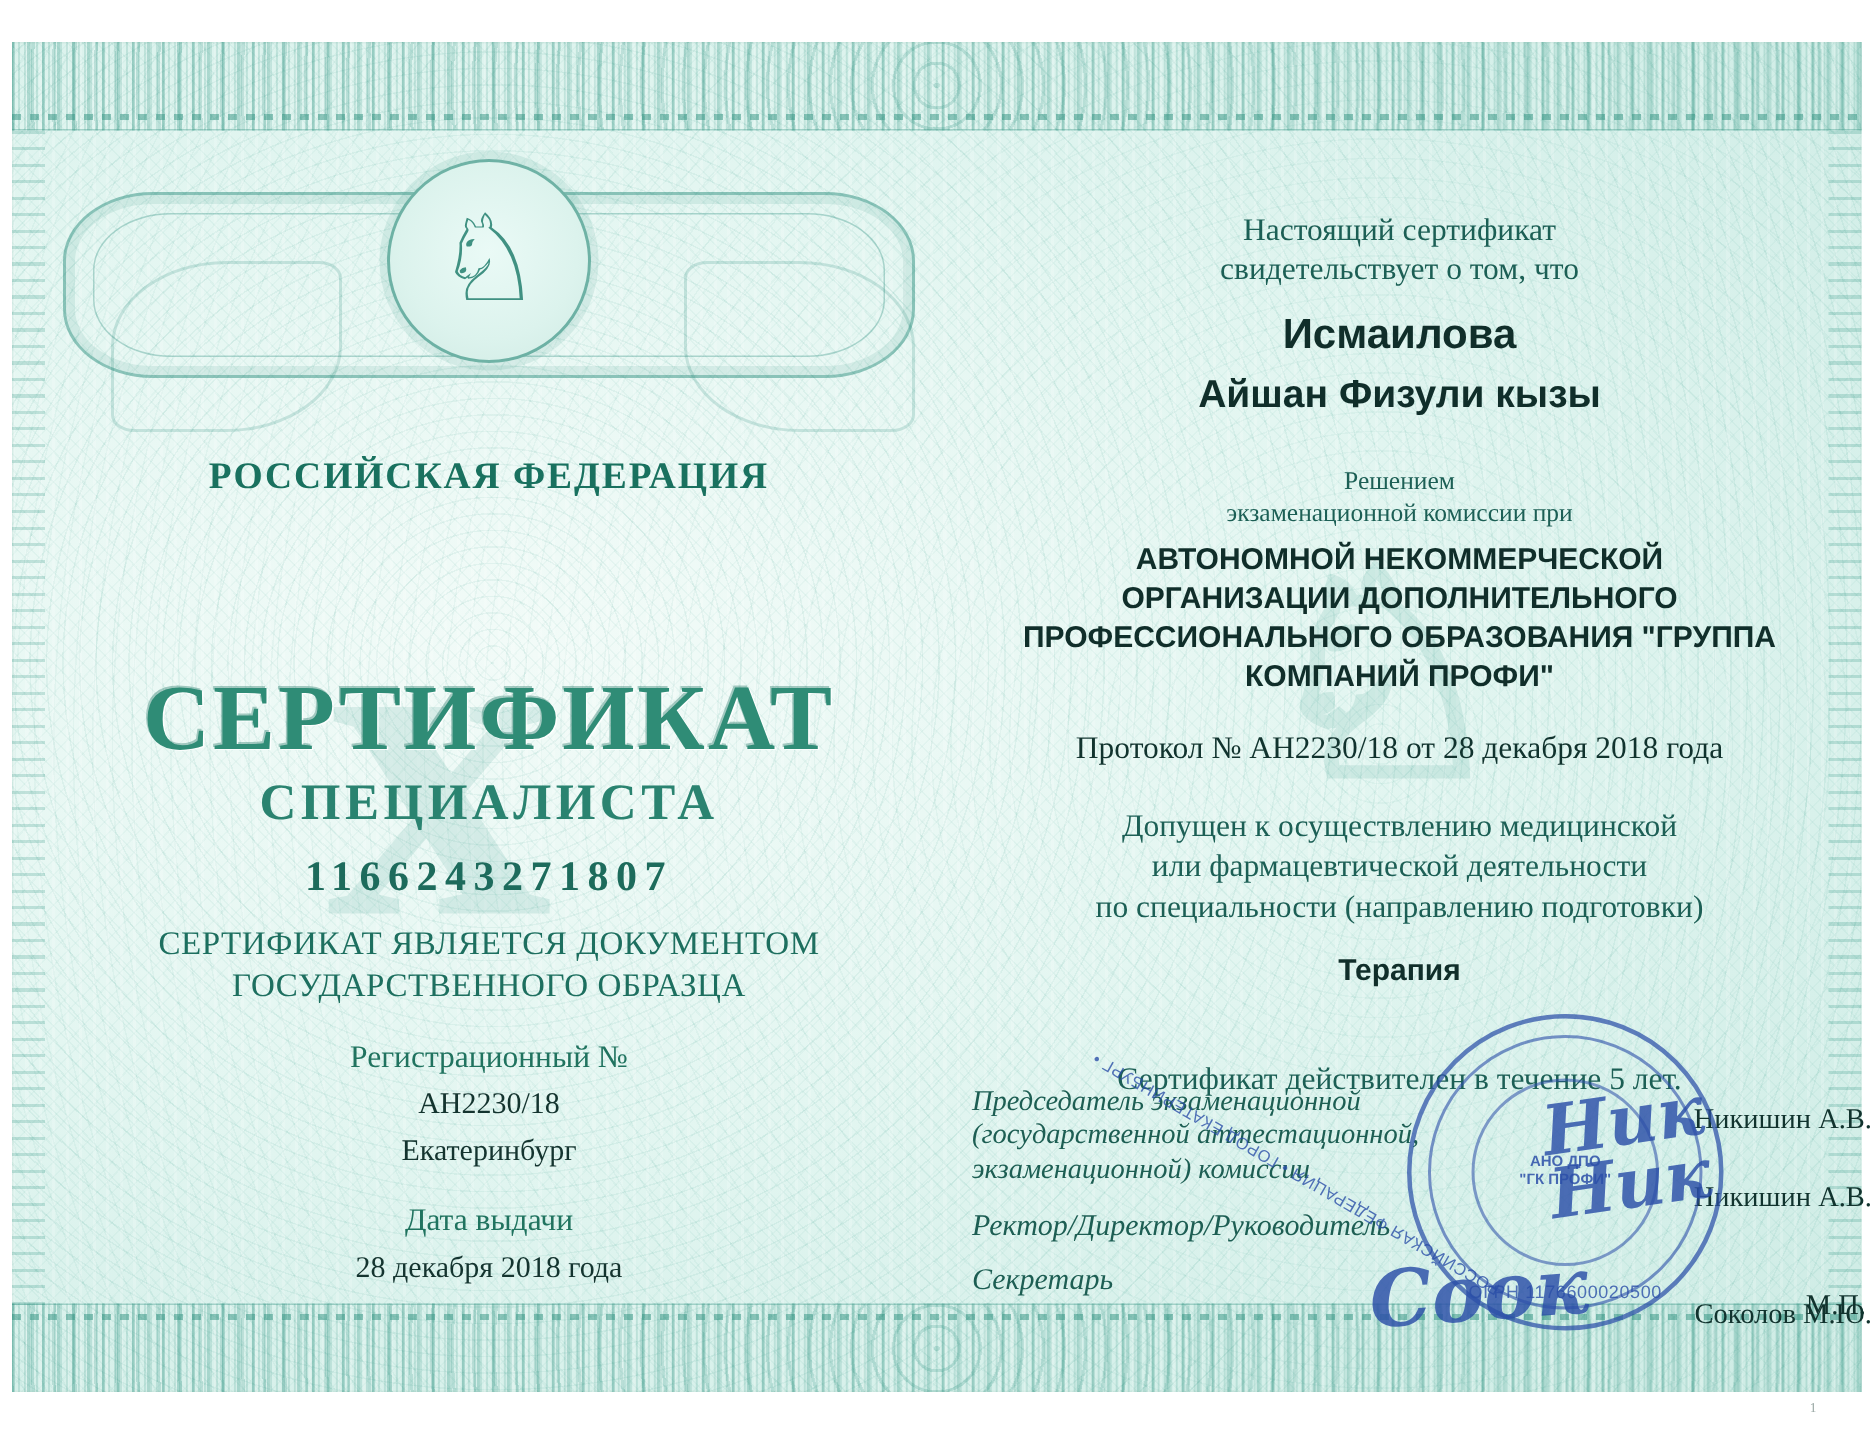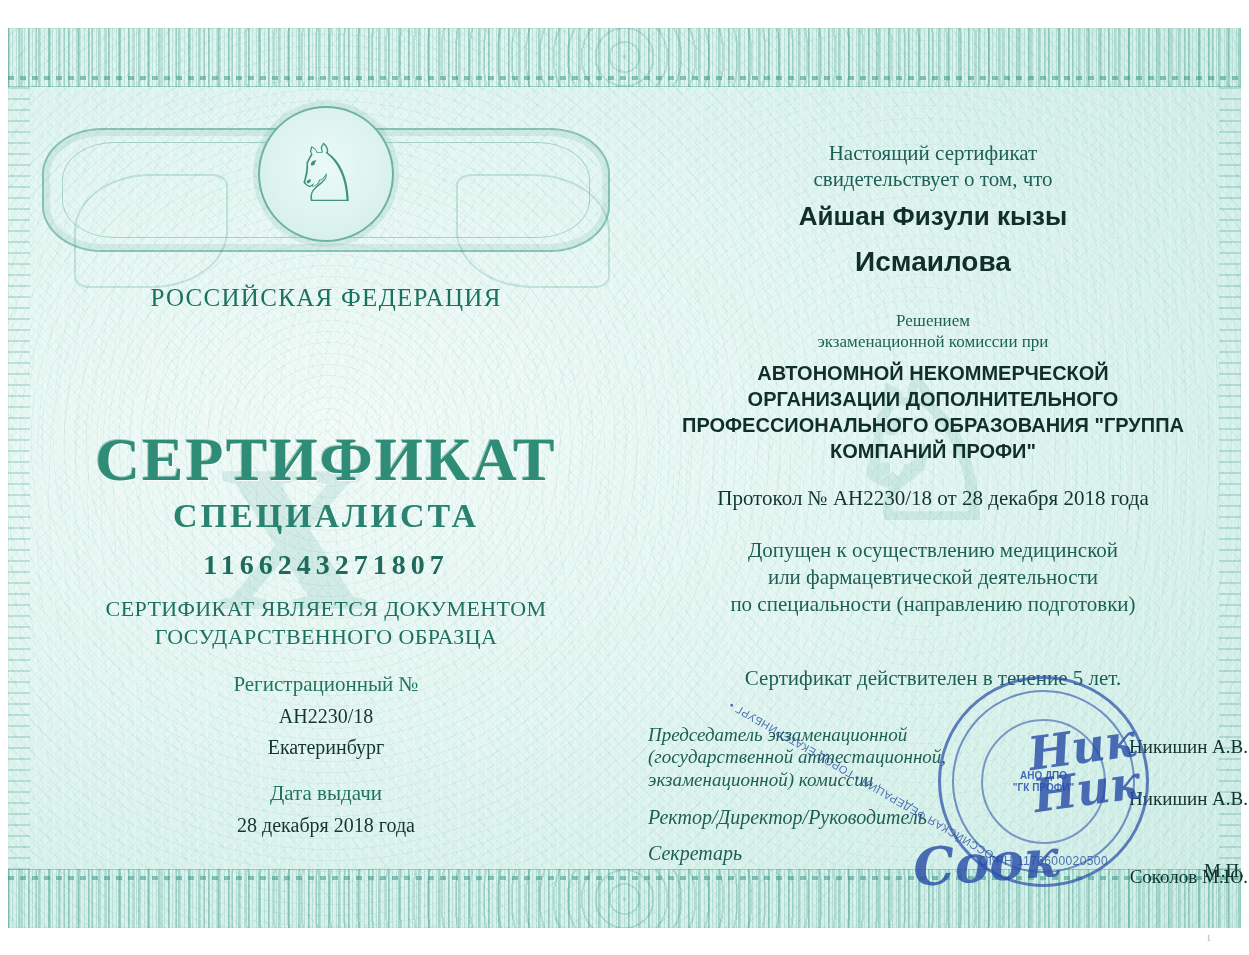"Айшан Физули кызы" div.r-name { order: before "Исмаилова" -> after "Исмаилова" }
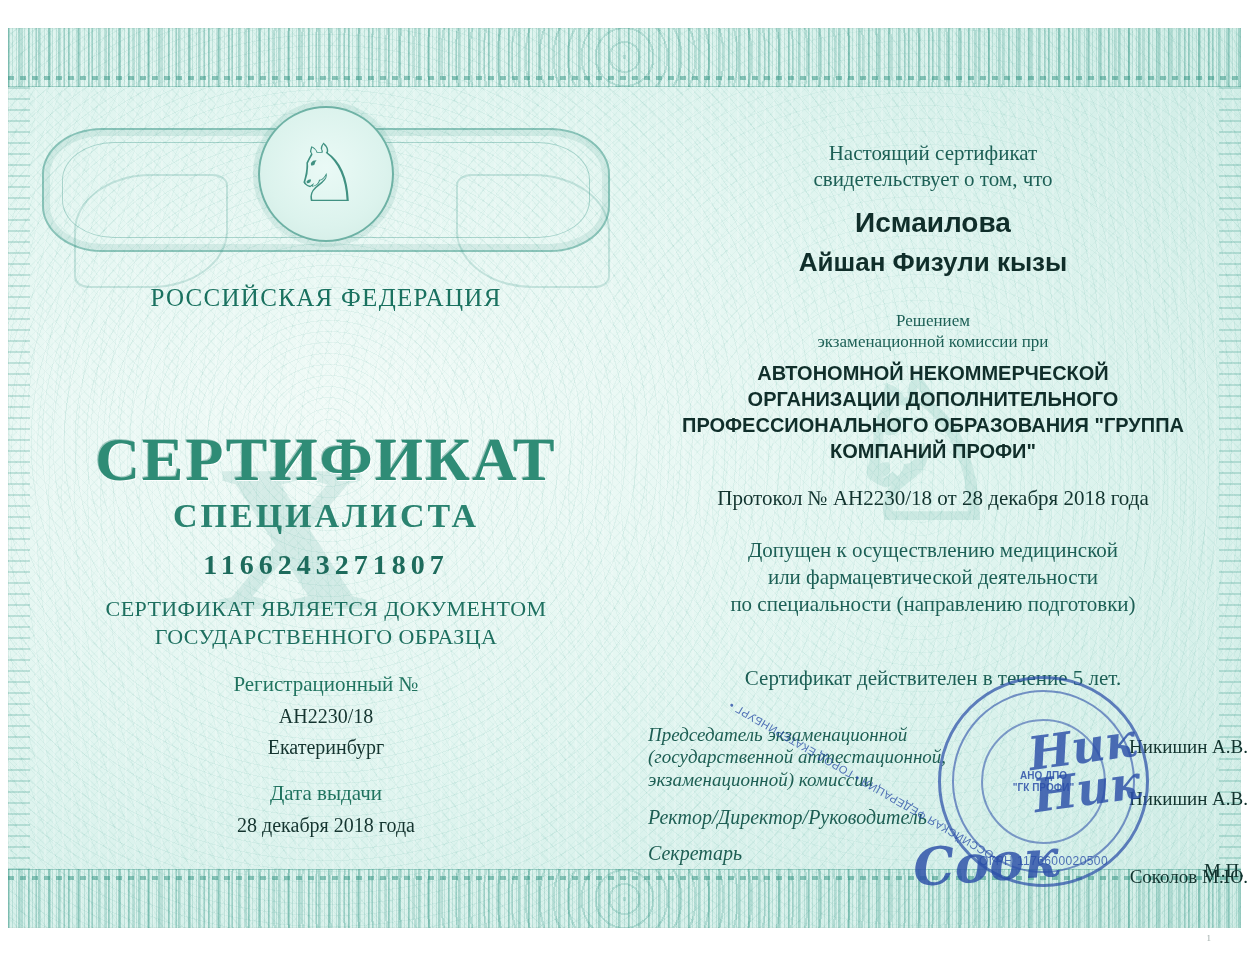"РОССИЙСКАЯ ФЕДЕРАЦИЯ" .rf-title { font-weight: 400 -> 700; margin-top: 0 -> 20px }
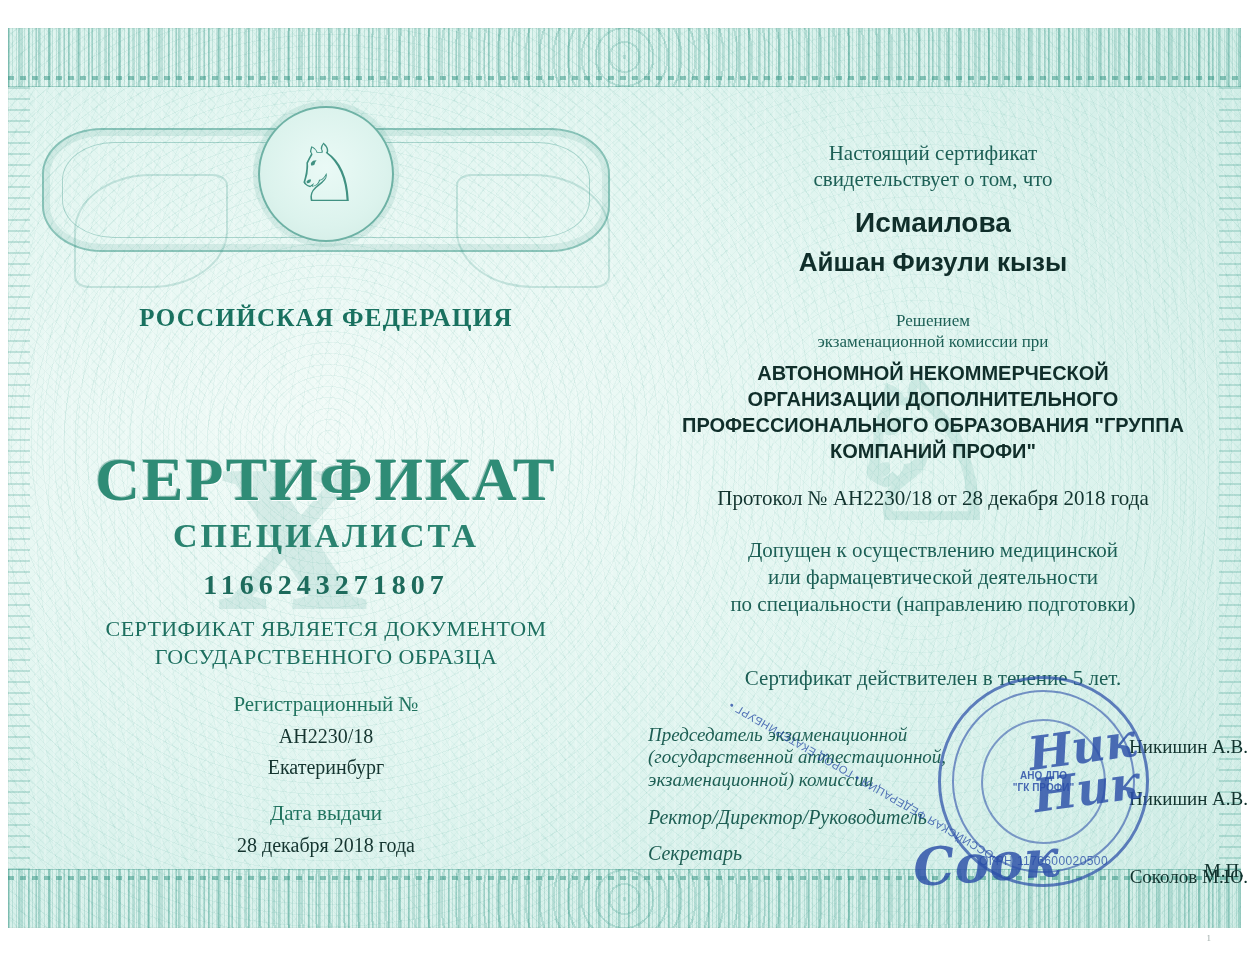"Терапия" div.r-specialty { html: none -> <div>Терапия</div> }
